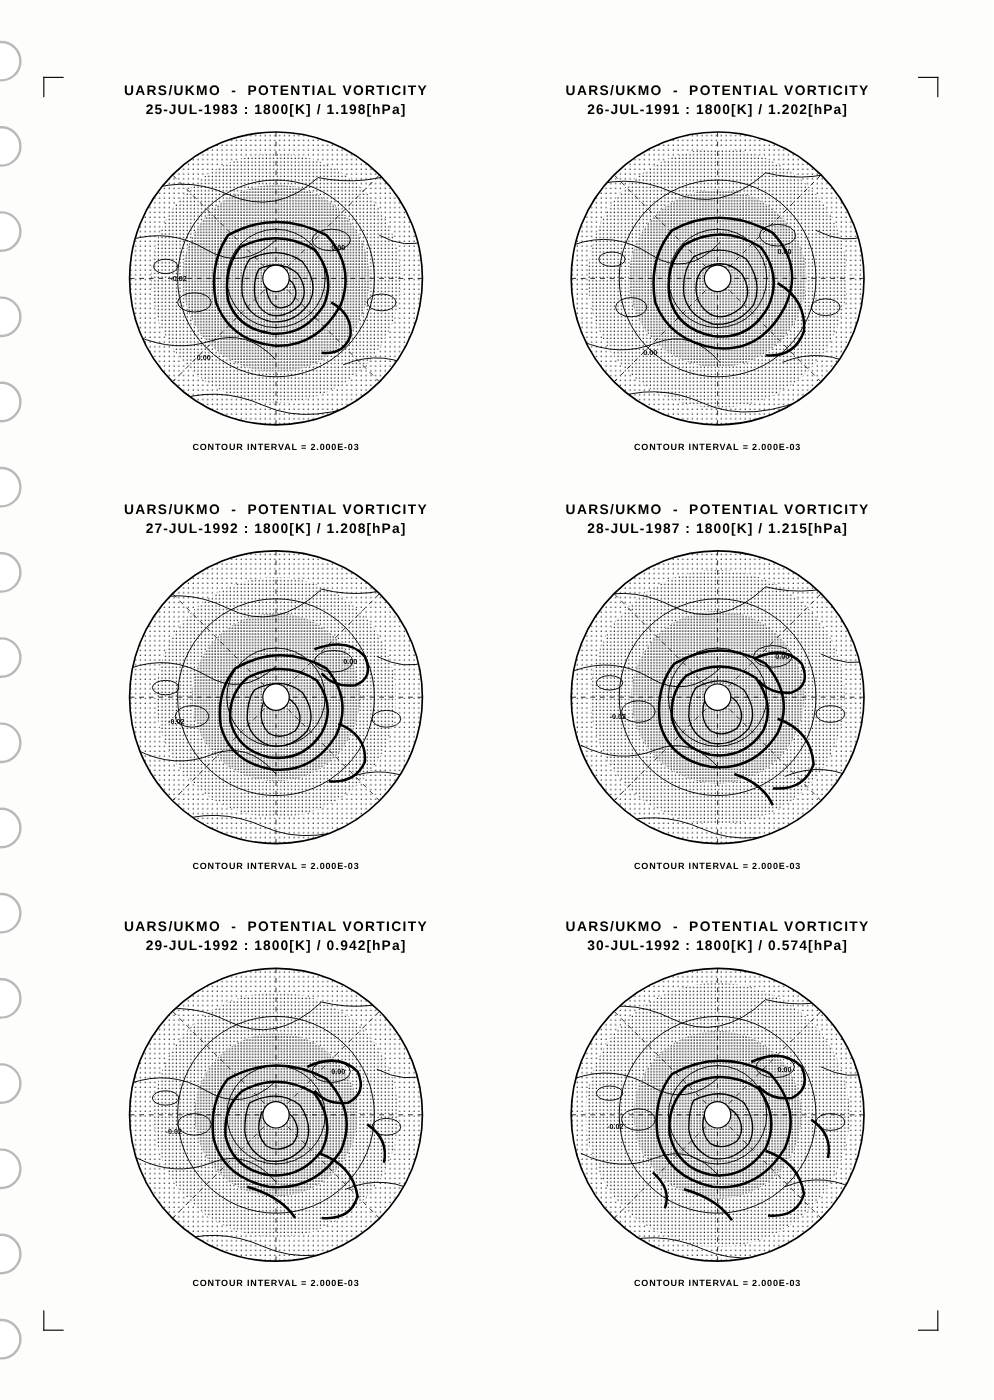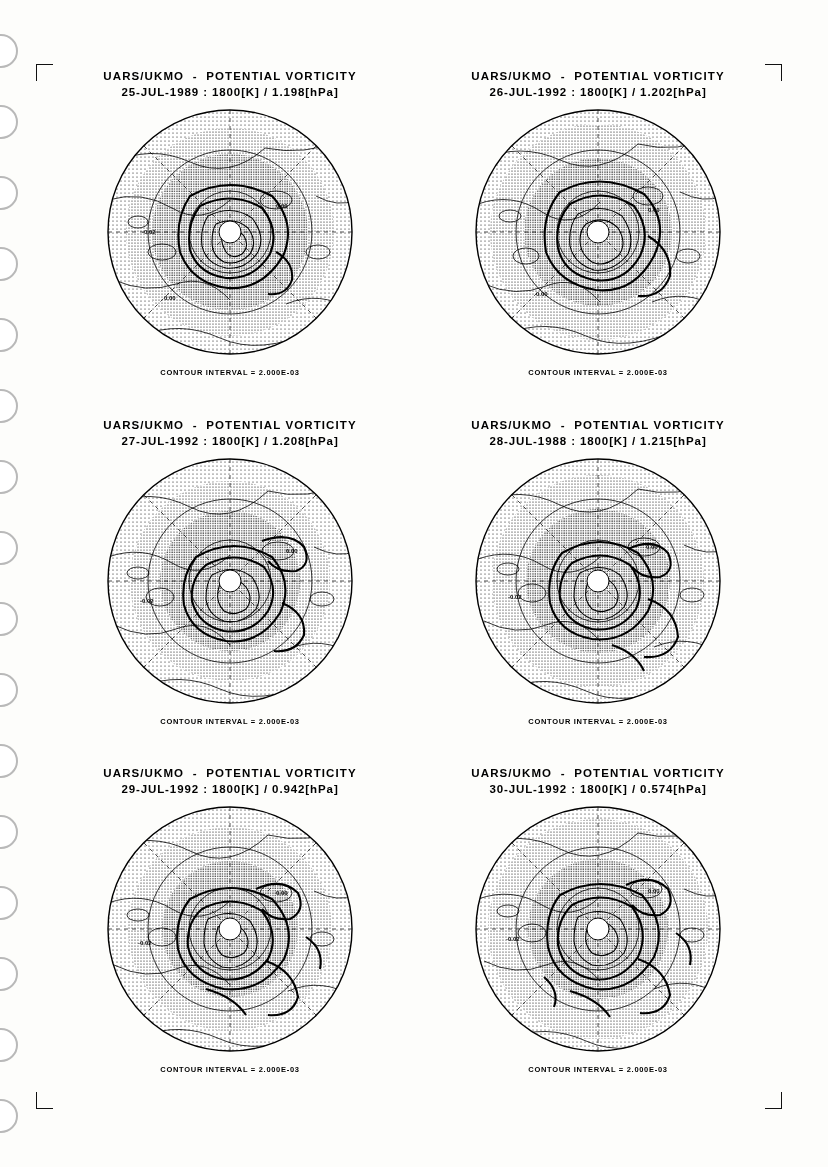"25-JUL-1989 : 1800[K] / 1.198[hPa]" div.panel-subtitle { text: 25-JUL-1989 -> 25-JUL-1983 }
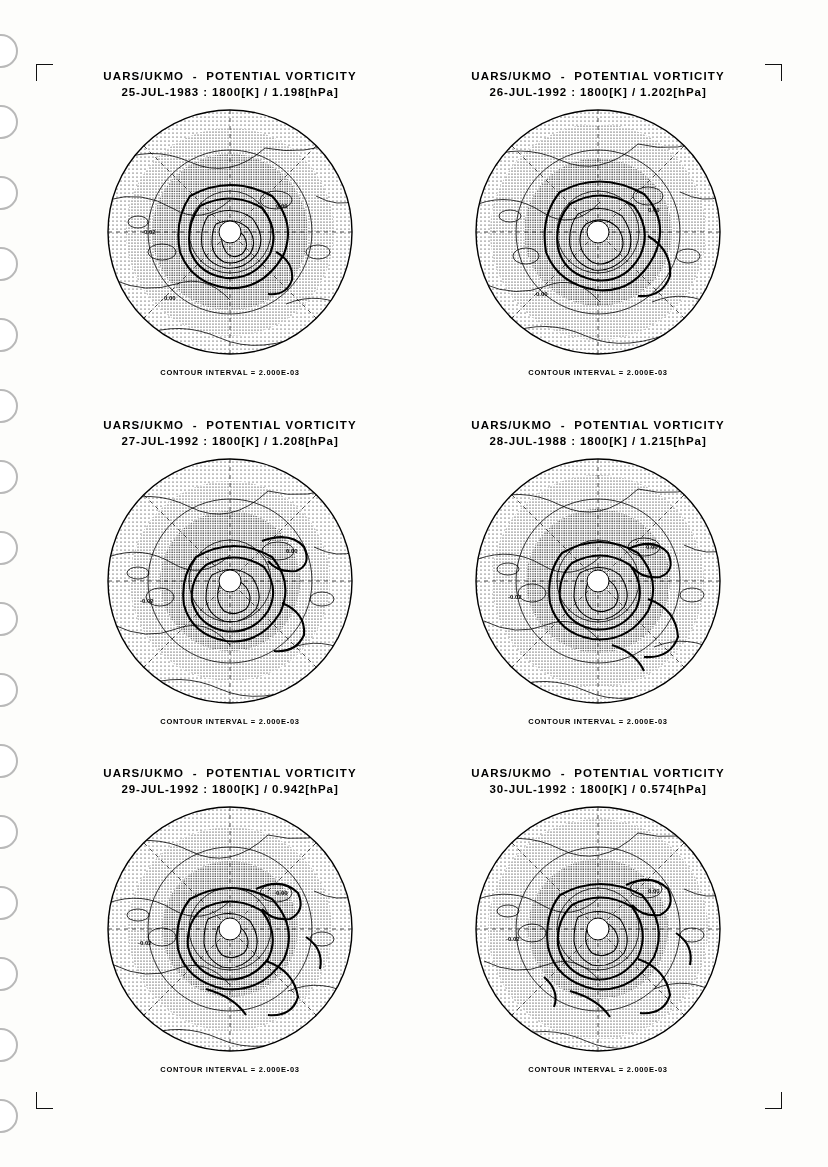"26-JUL-1992 : 1800[K] / 1.202[hPa]" div.panel-subtitle { text: 26-JUL-1992 -> 26-JUL-1991 }
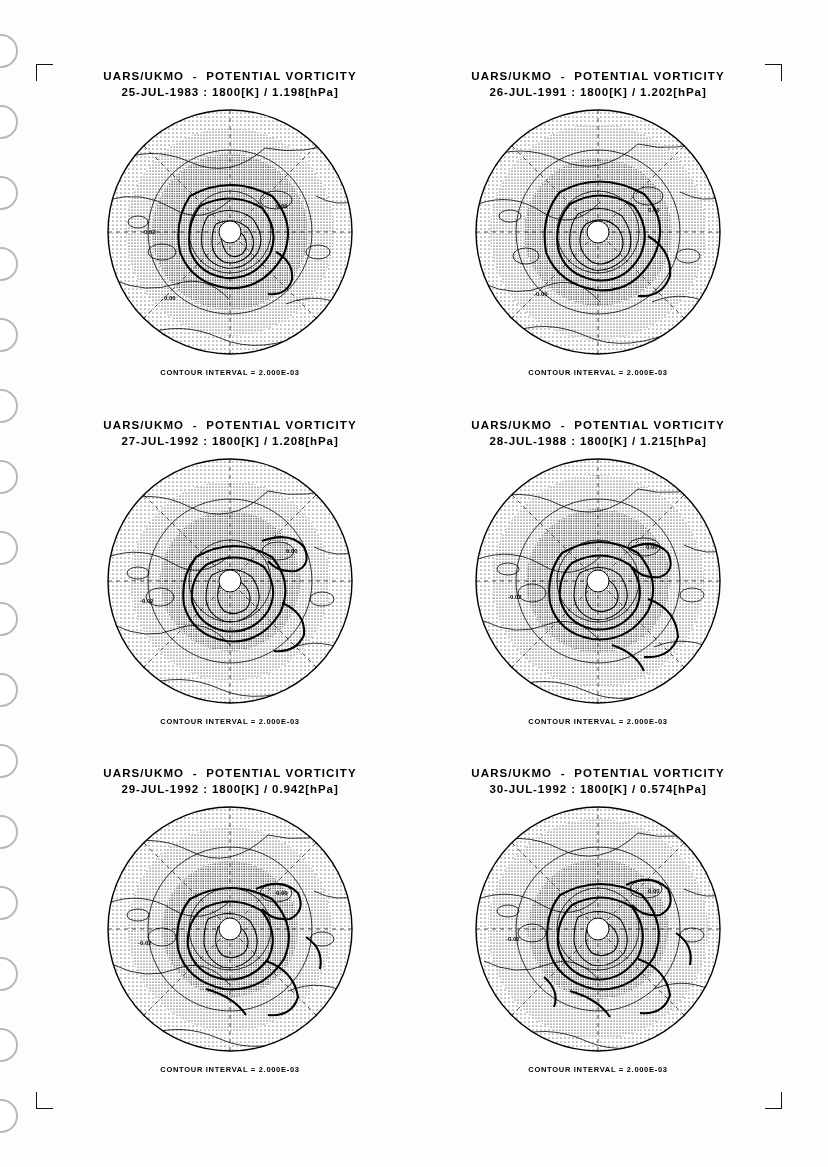"28-JUL-1988 : 1800[K] / 1.215[hPa]" div.panel-subtitle { text: 28-JUL-1988 -> 28-JUL-1987 }
